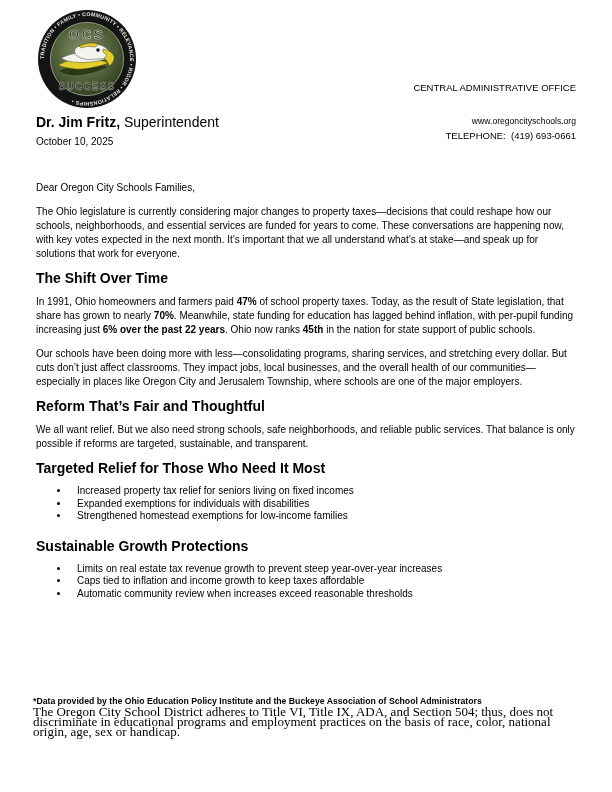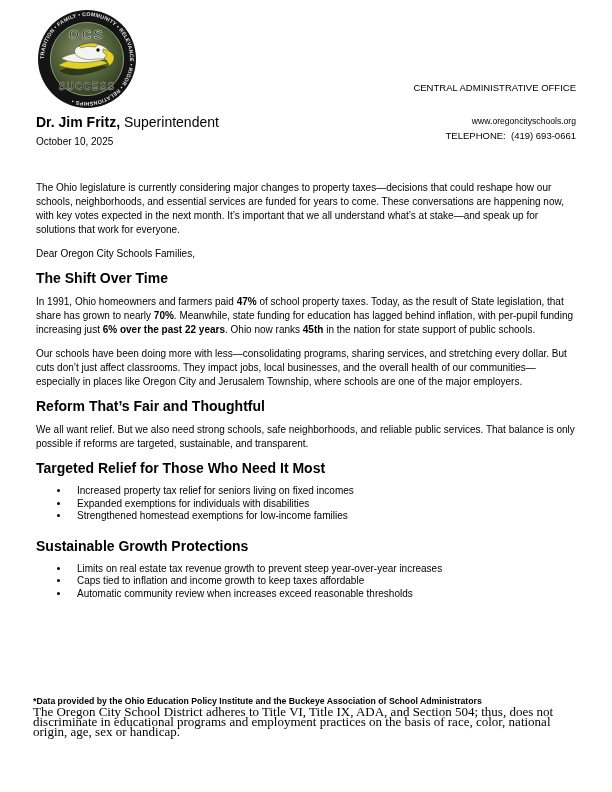"The Ohio legislature is currently" p { order: before "Dear Oregon City Schools Families," -> after "Dear Oregon City Schools Families," }
